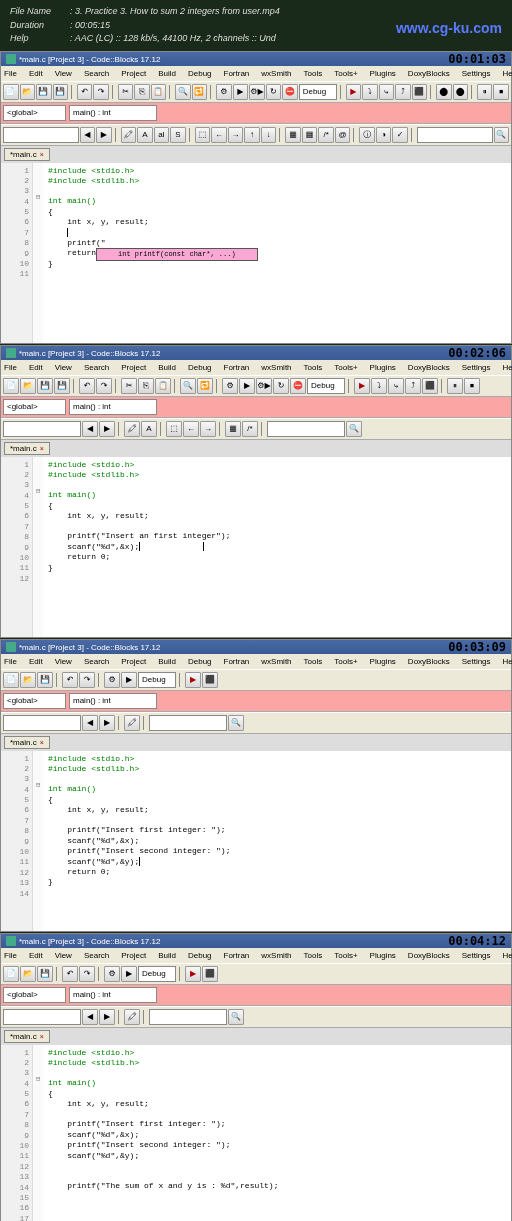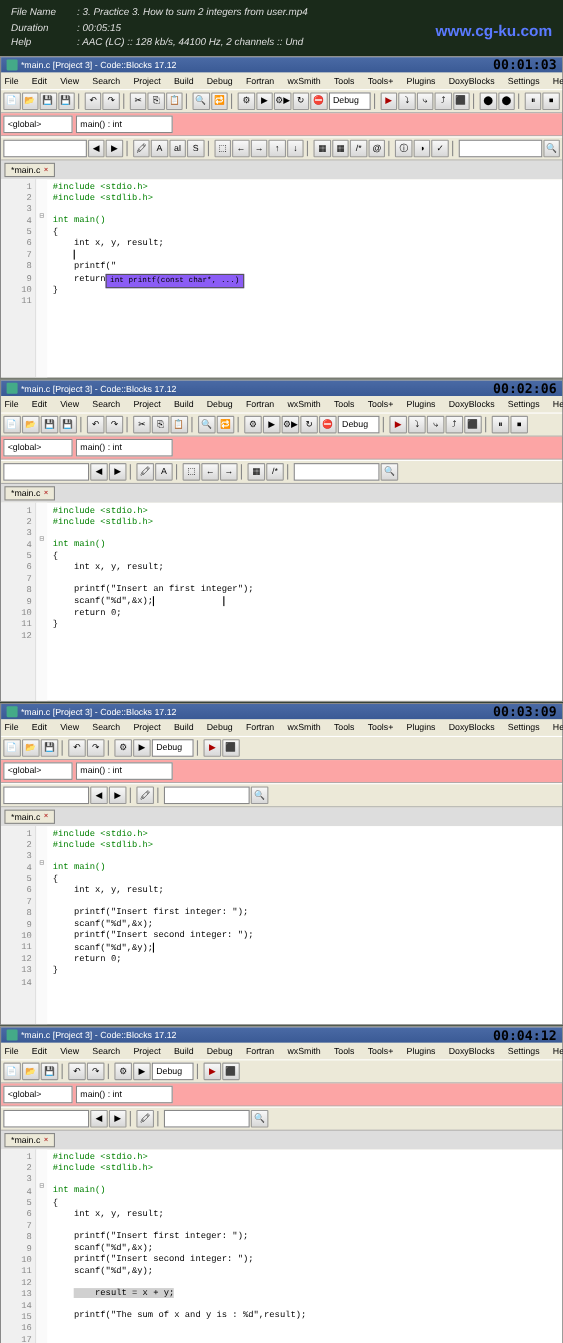"int printf(const char*, ...)" .hint-box { background: #8b5cf6 -> #f9a8d4; padding: 1px 3px -> 1px 21px }
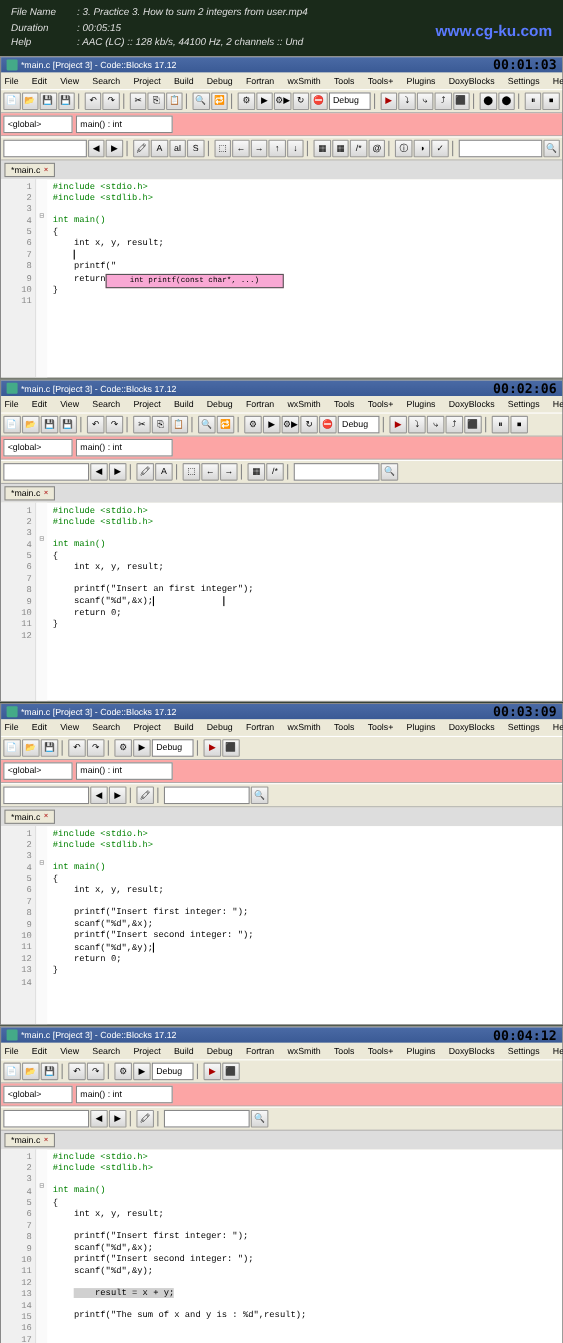"result = x + y;" div.code-line { html: <div> <span> result = x + y;</span></div> -> none }
